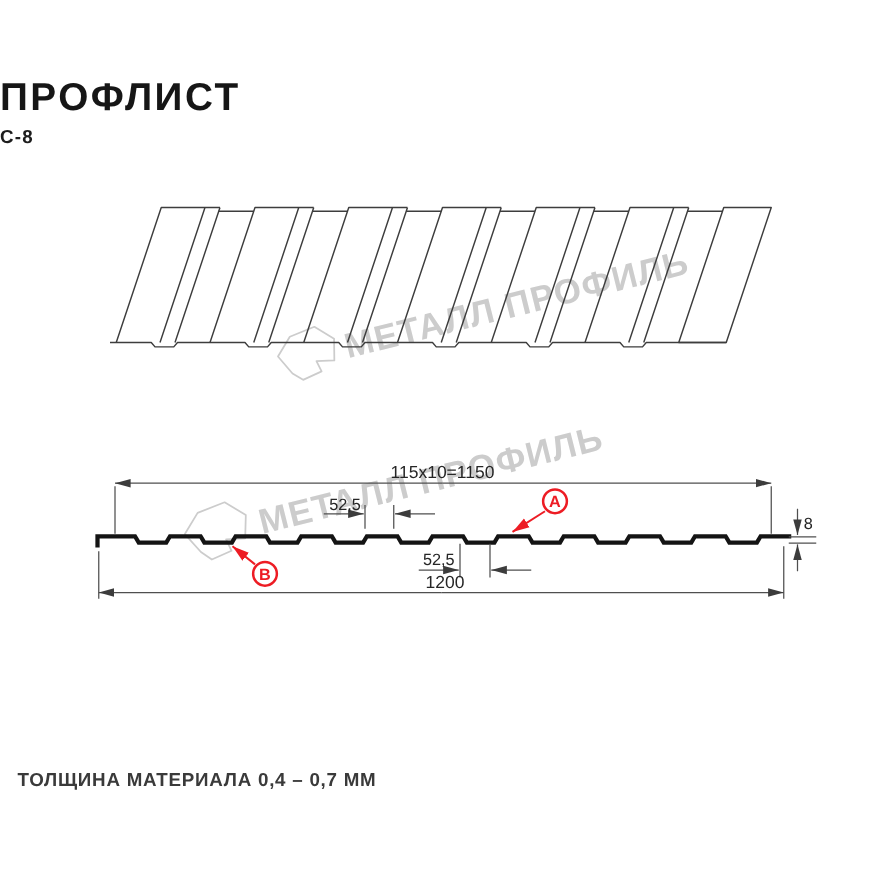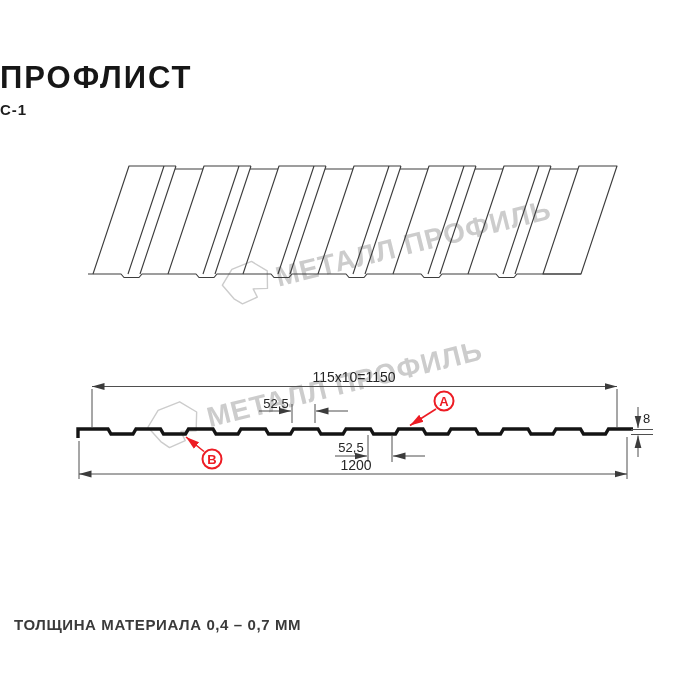"С-1" div.sub { text: С-1 -> С-8 }
